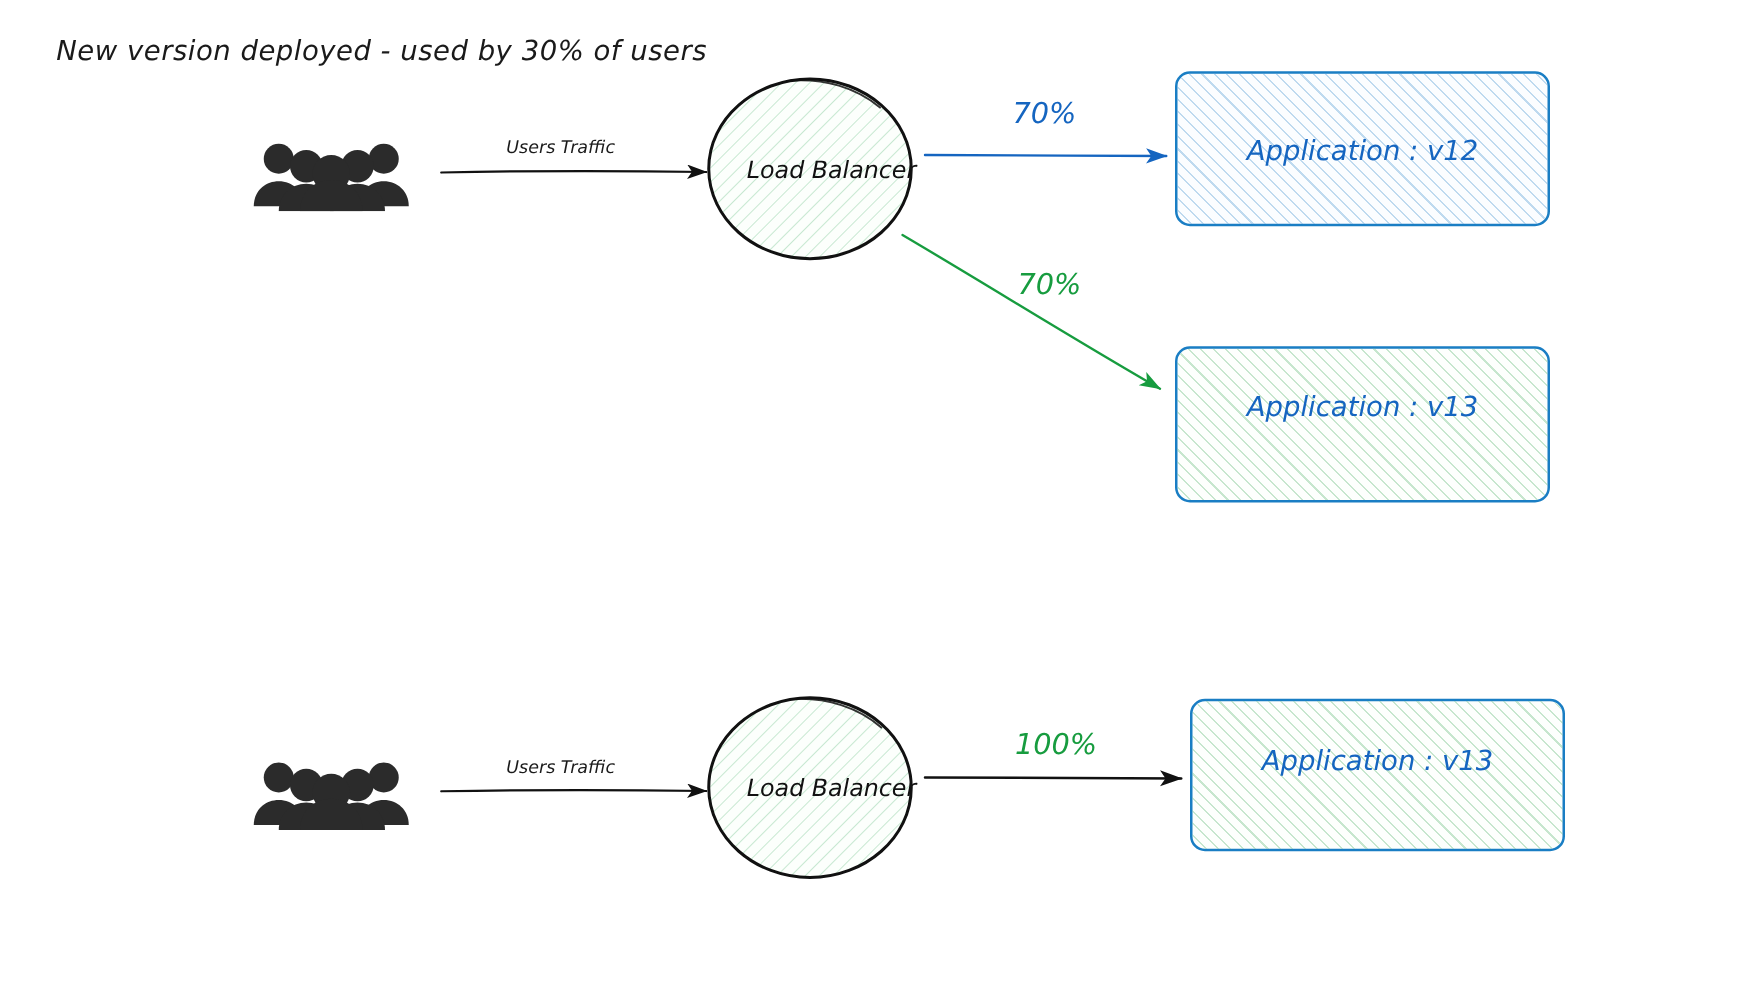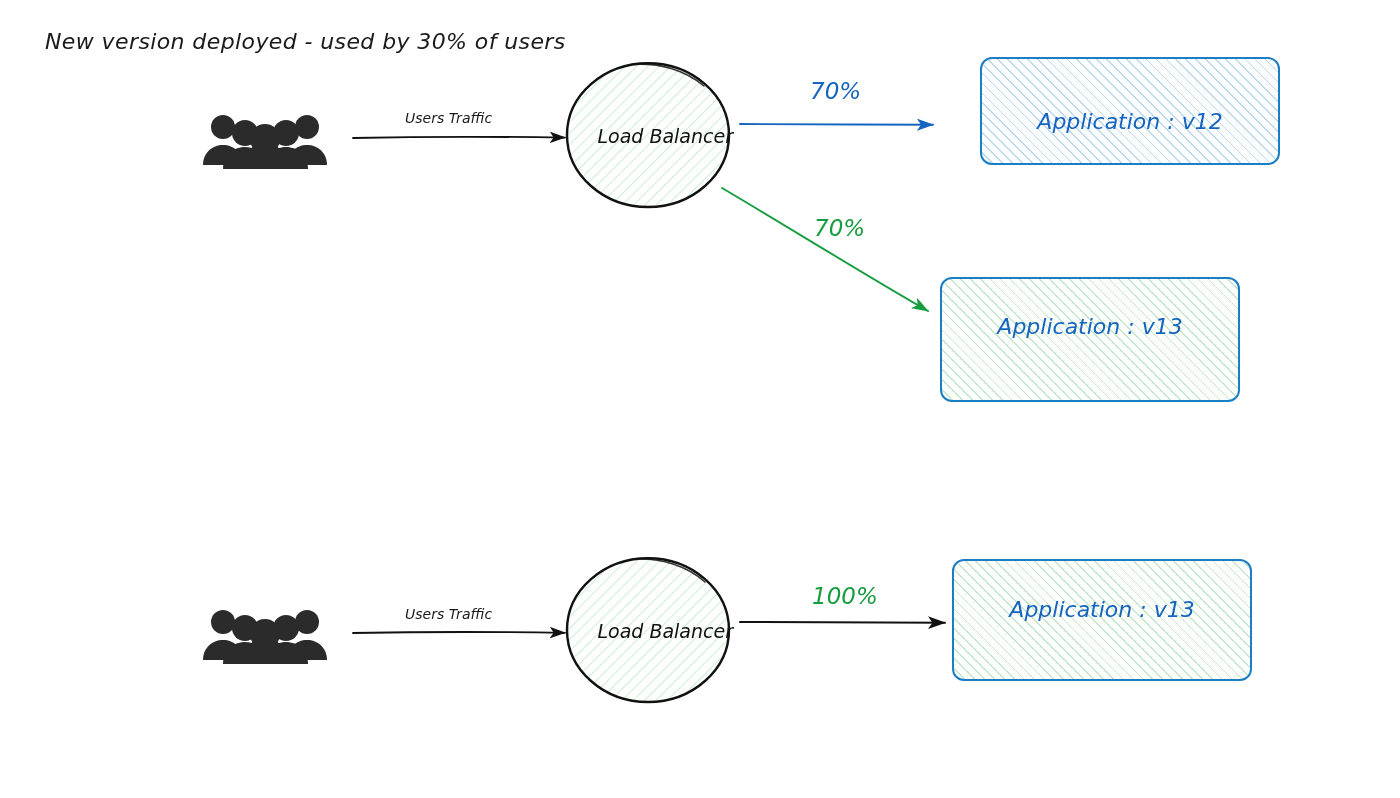"Application : v12" #app-v12 { height: 108px -> 124px; margin-left: 40px -> none }
